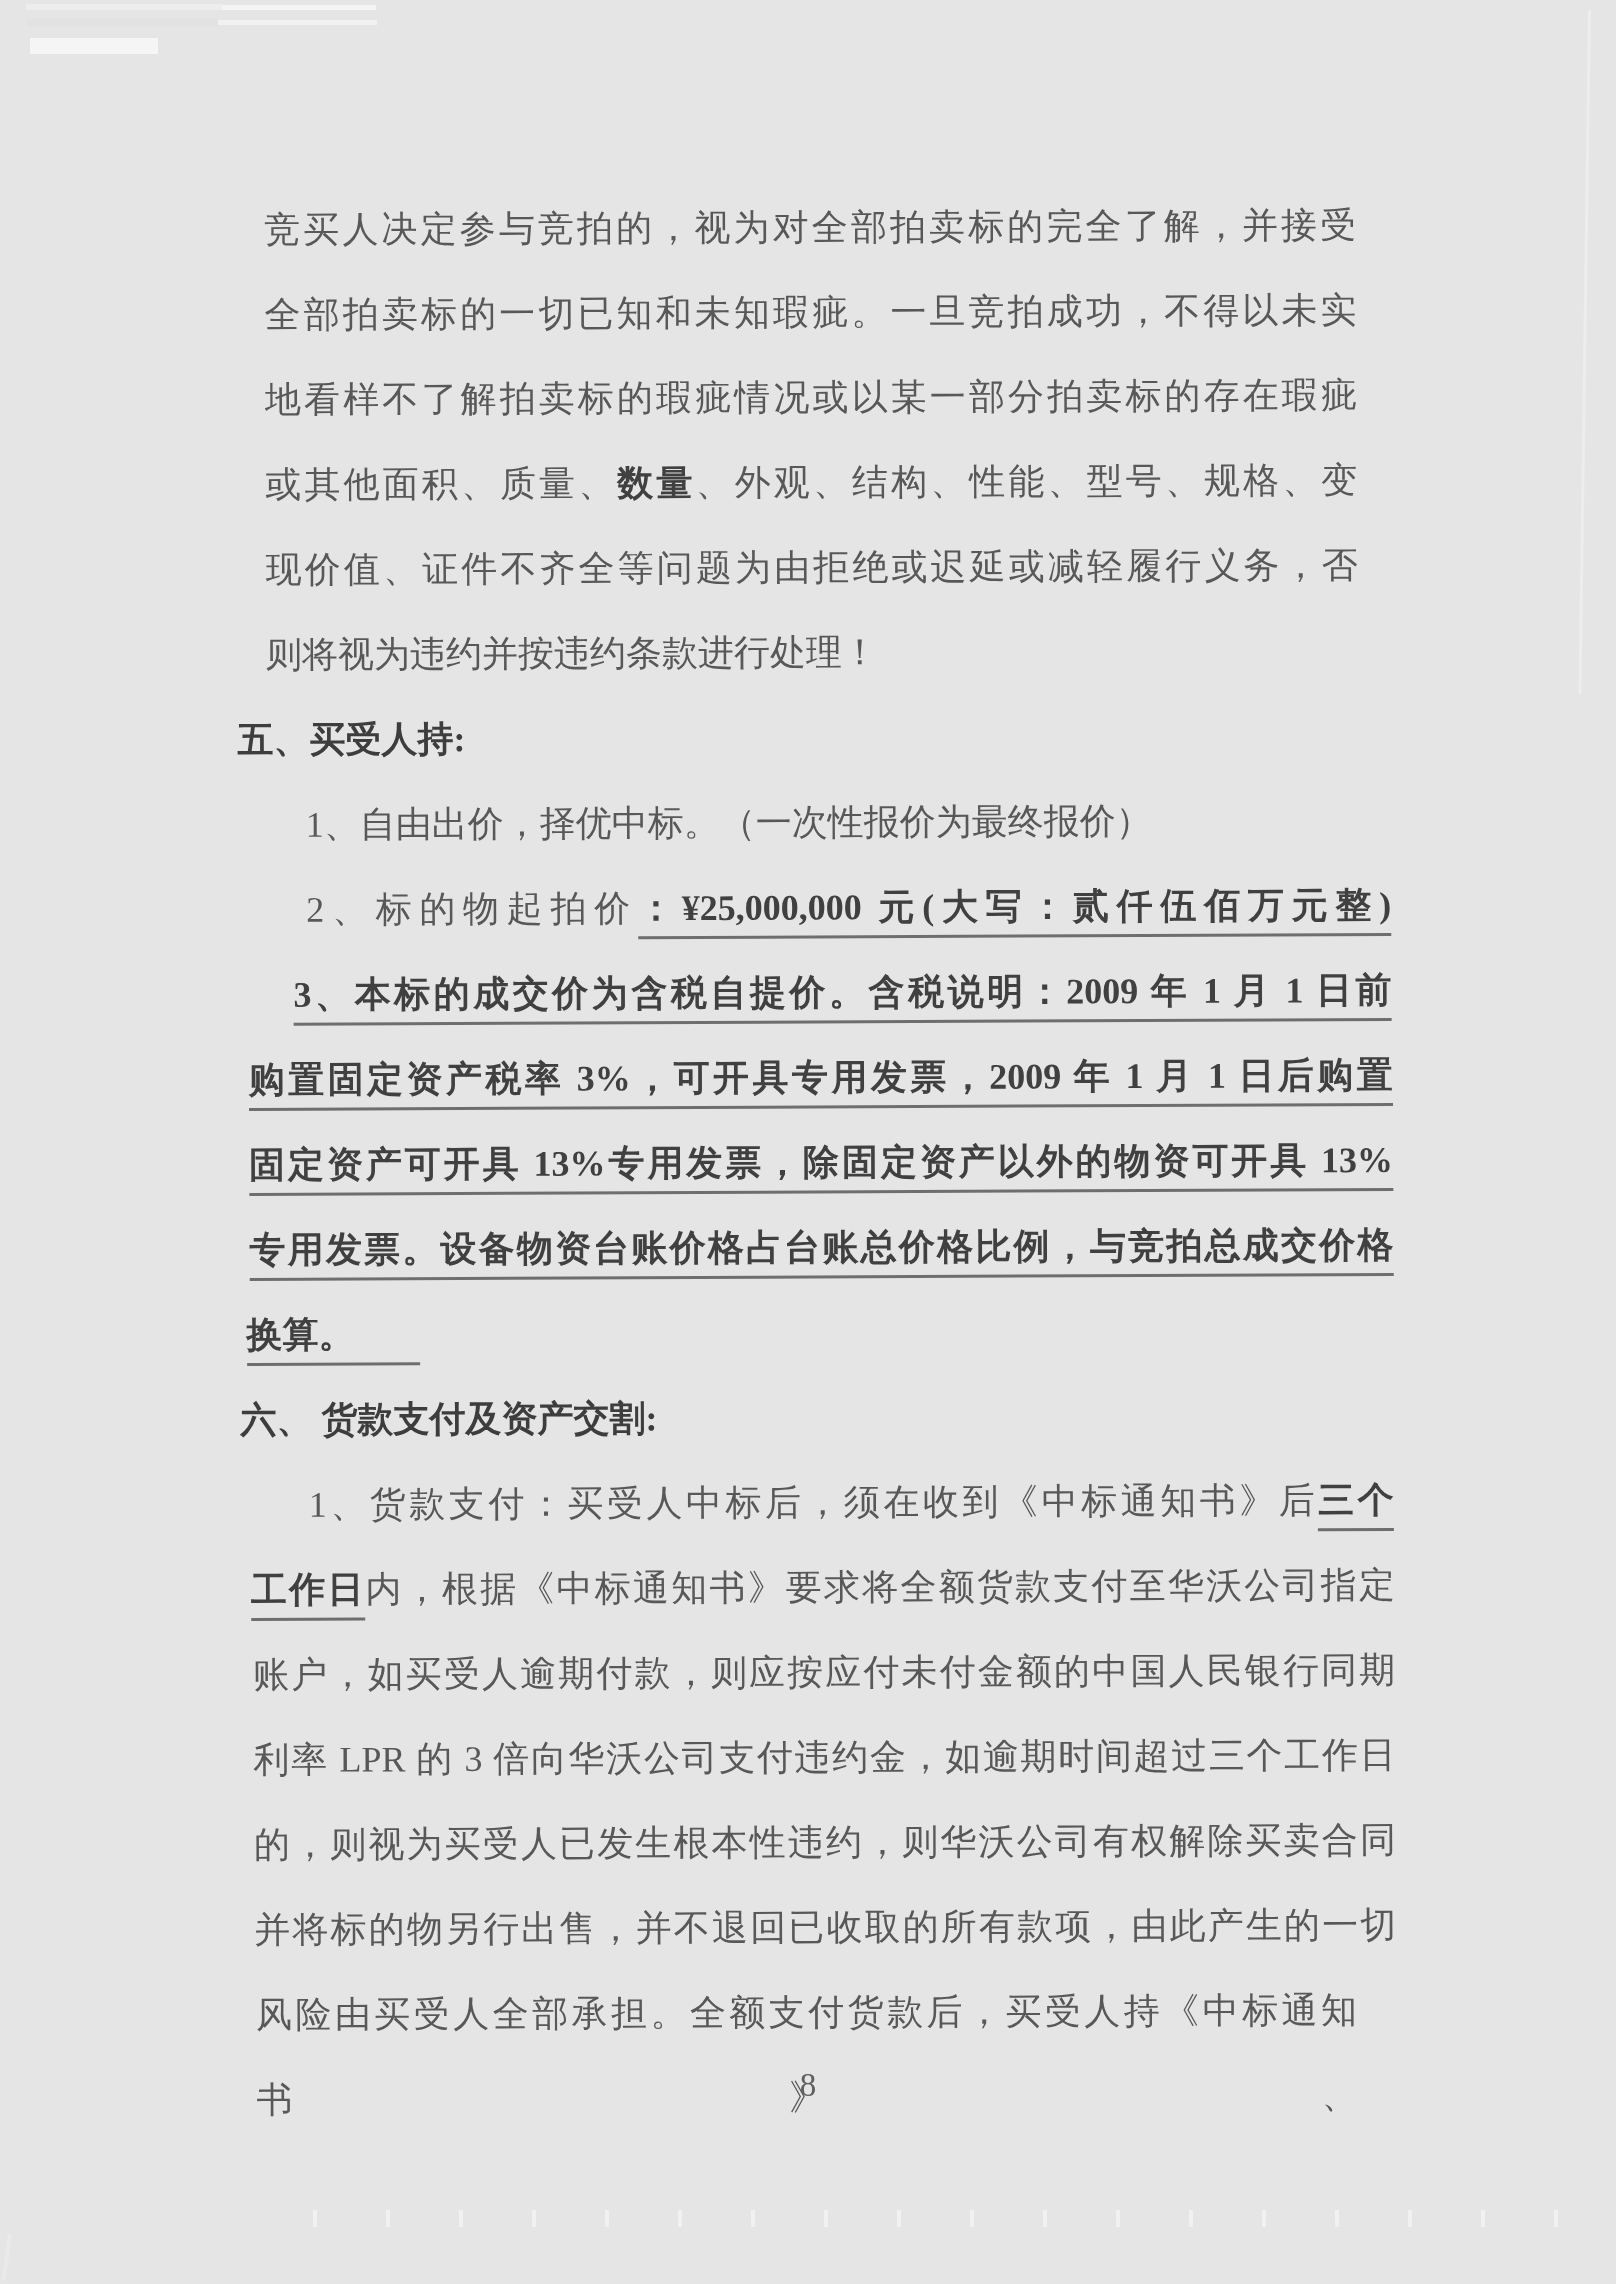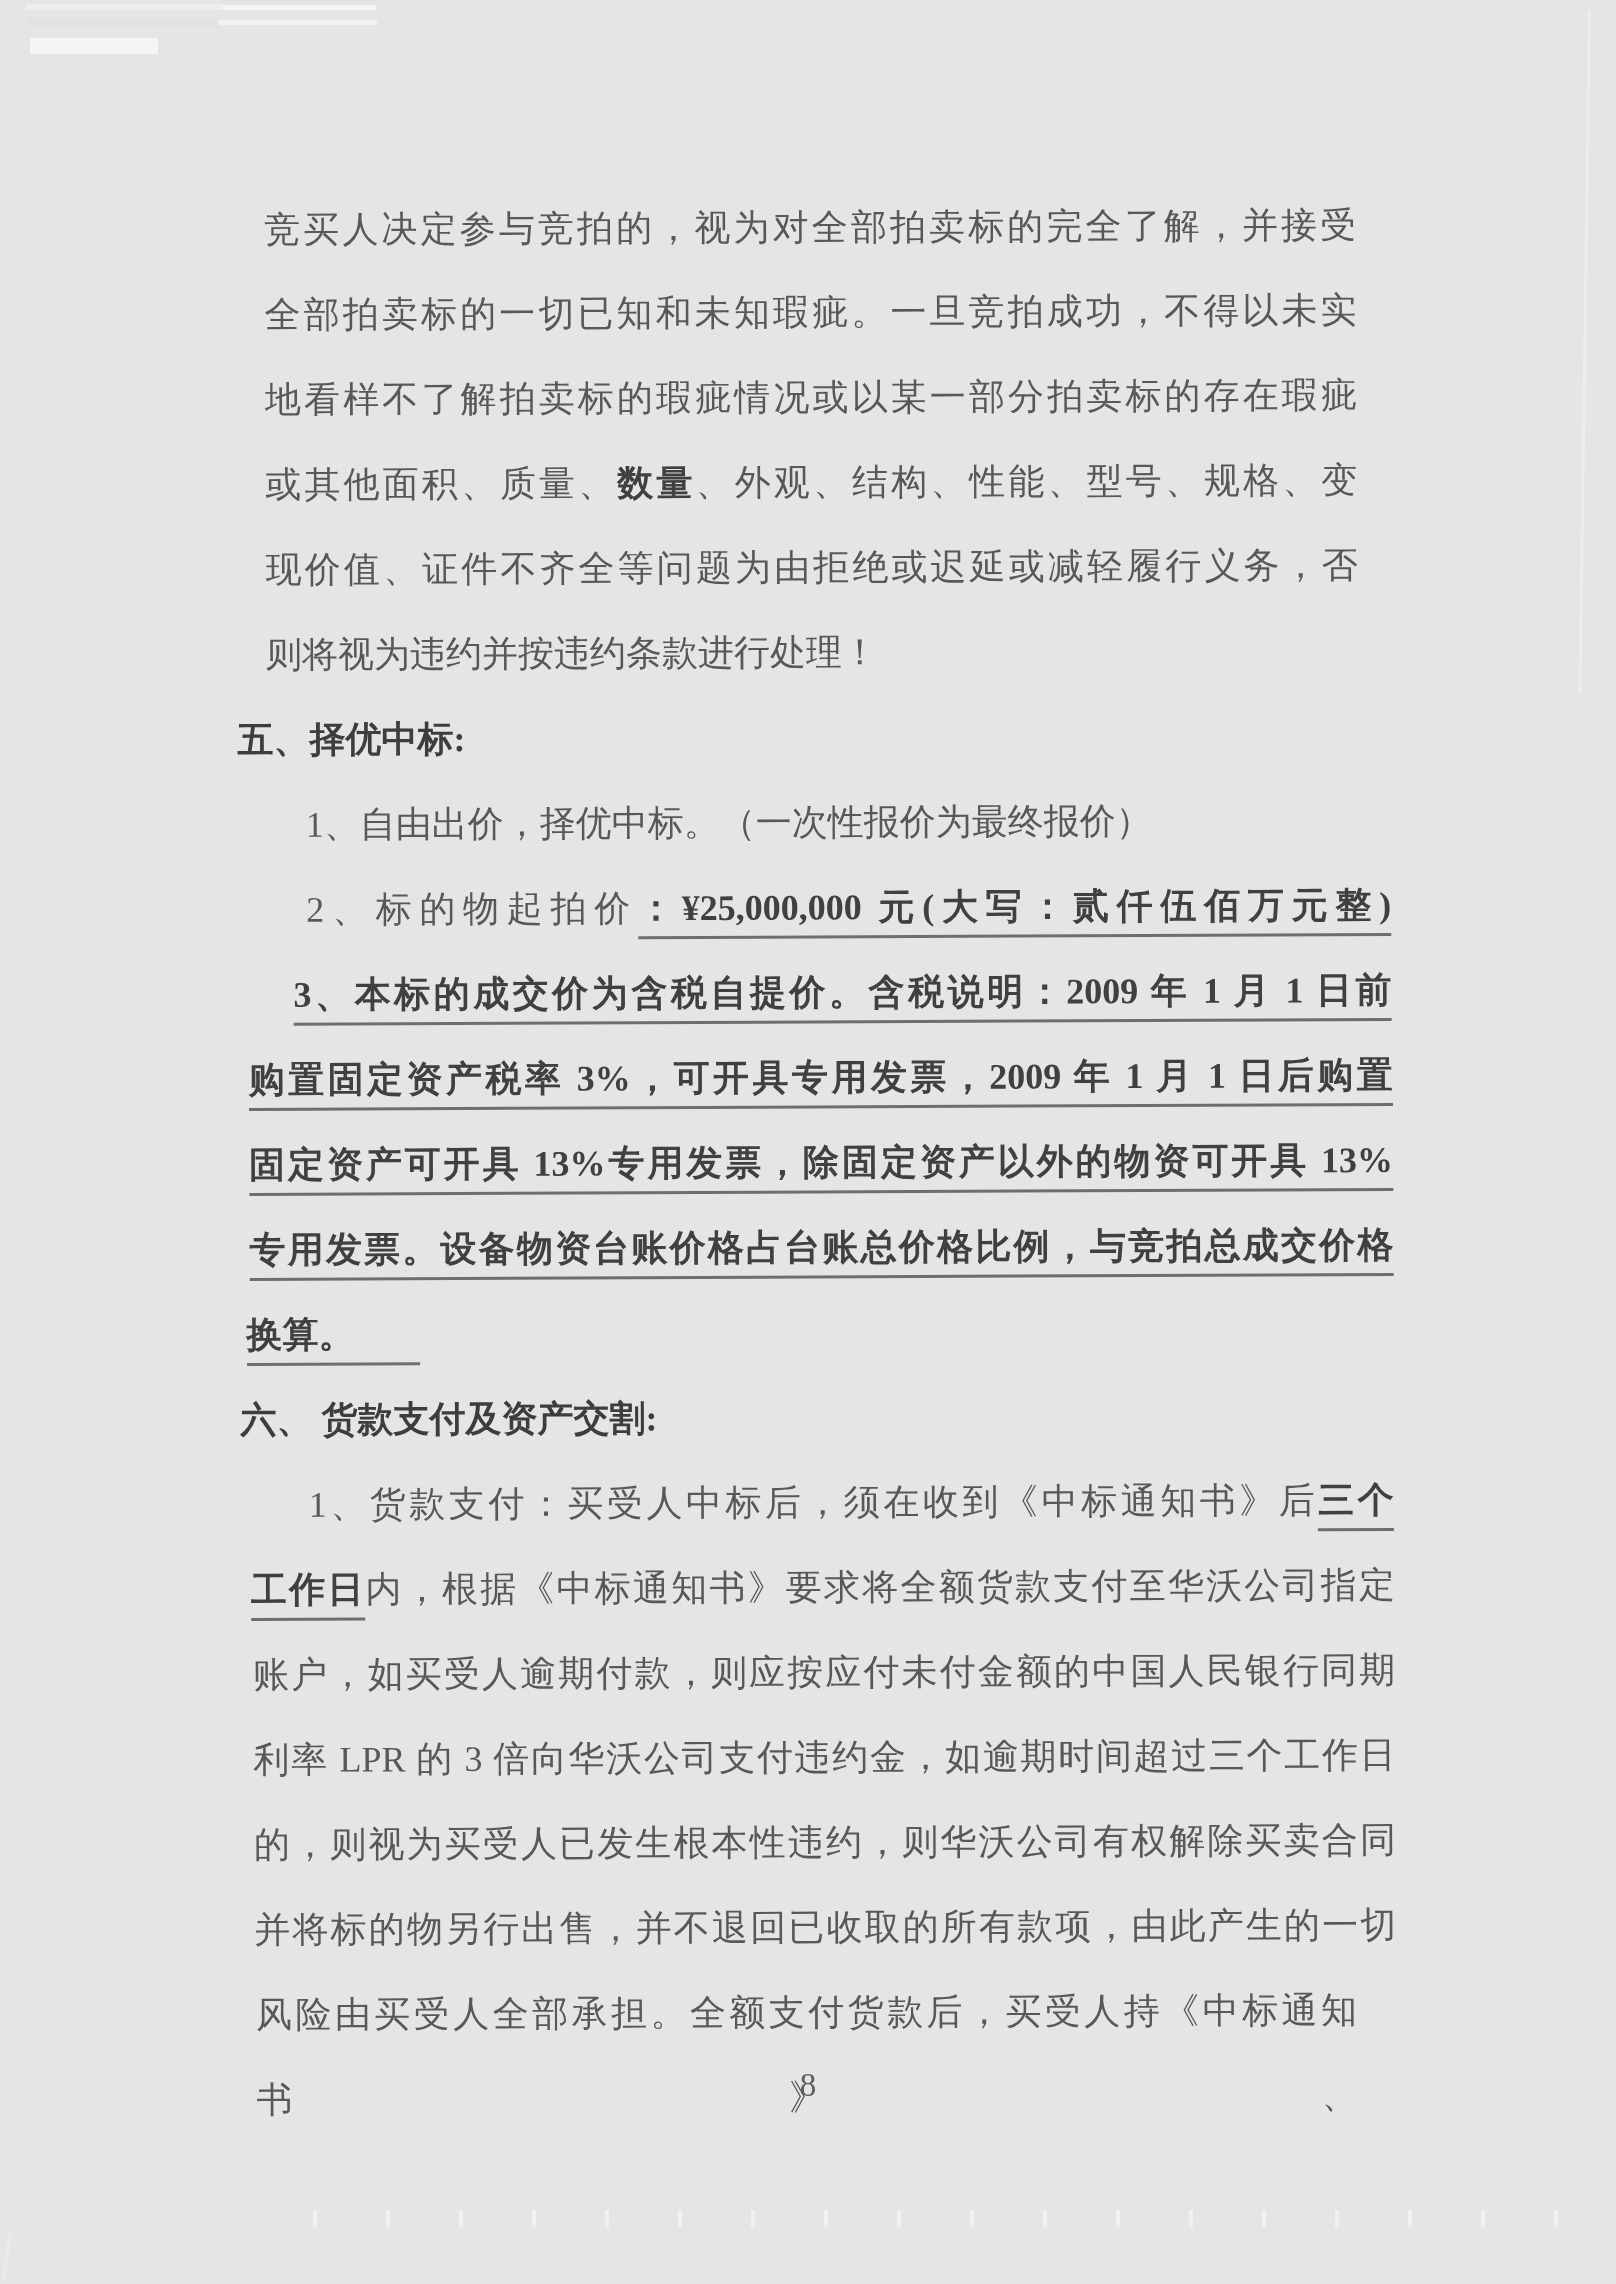"五、择优中标:" span.h { text: 择优中标 -> 买受人持 }
